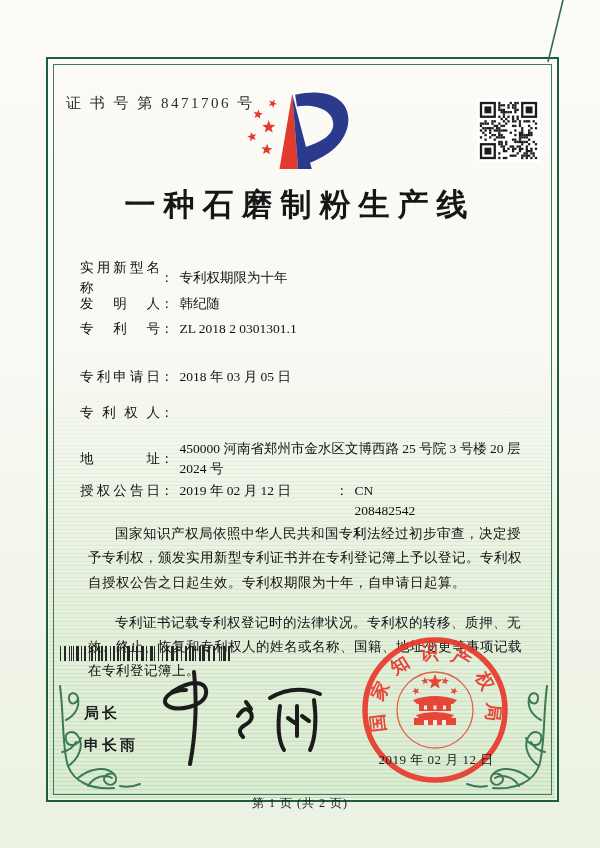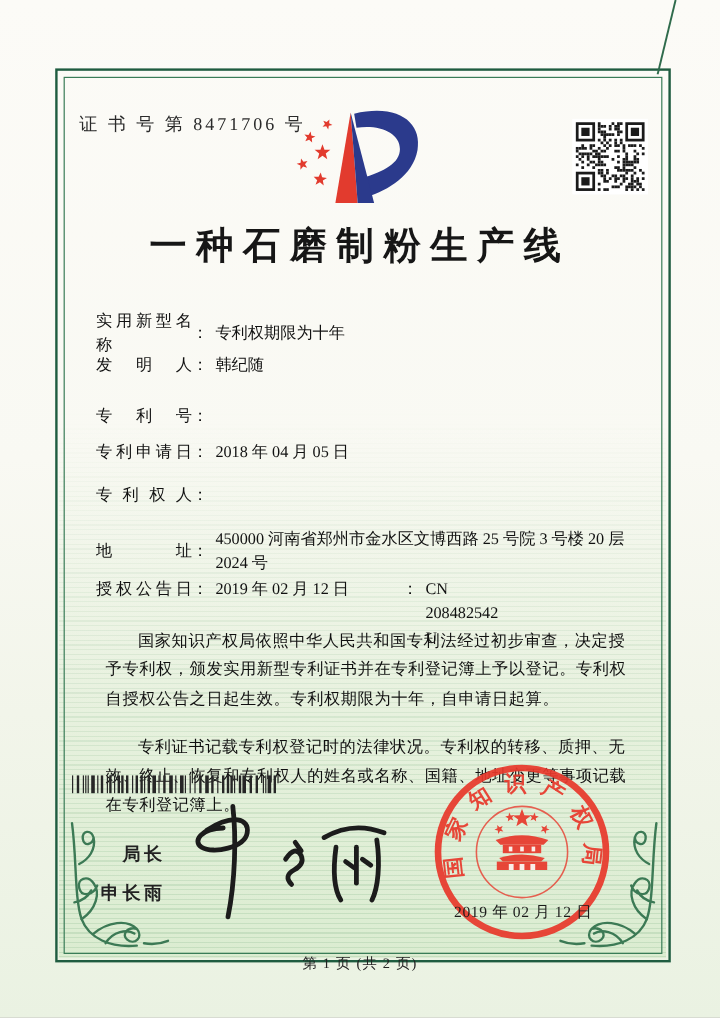"专利号" div.frow { top: 87px -> 69px }
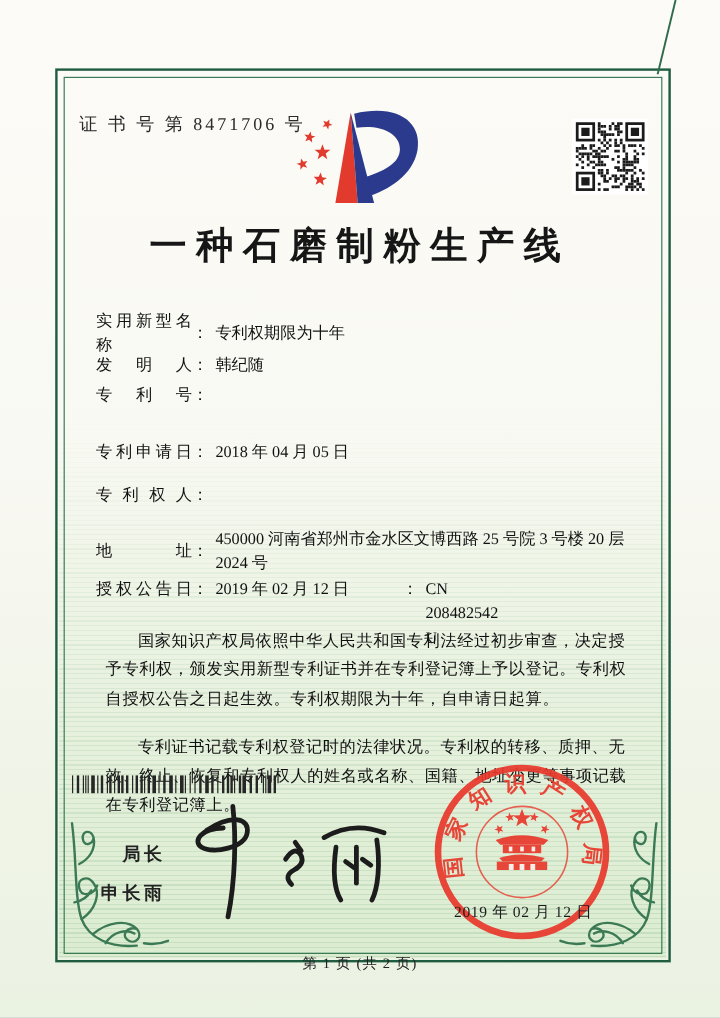"ZL 2018 2 0301301.1" span.fvalue { html: none -> <span>ZL 2018 2 0301301.1</span> }
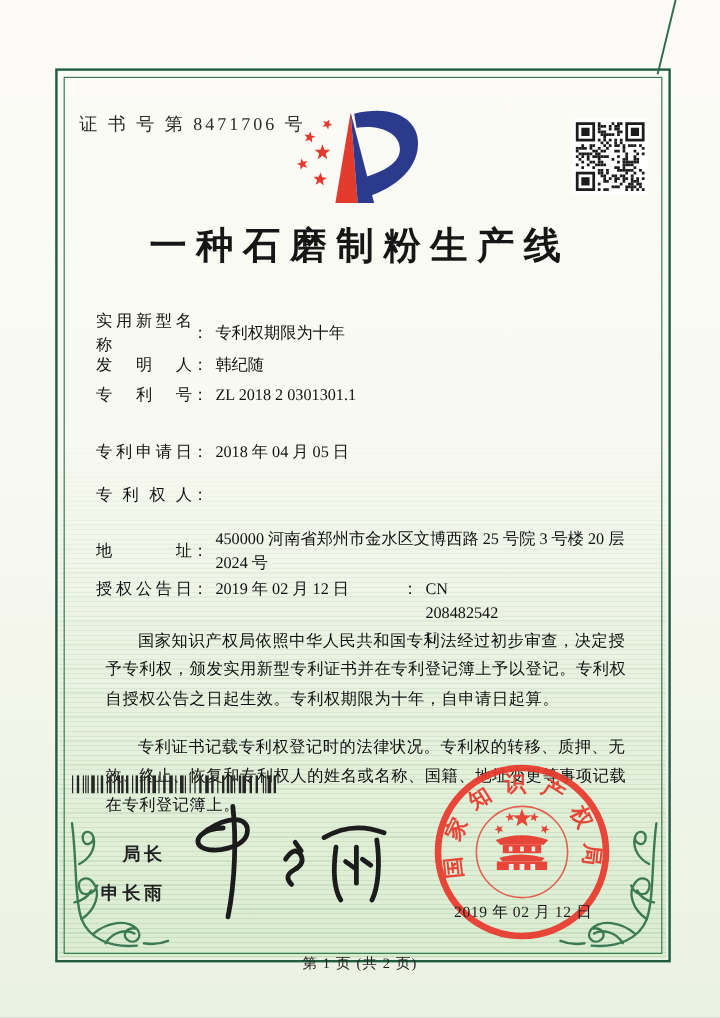"2018 年 04 月 05" span.fvalue { text: 04 -> 03 }
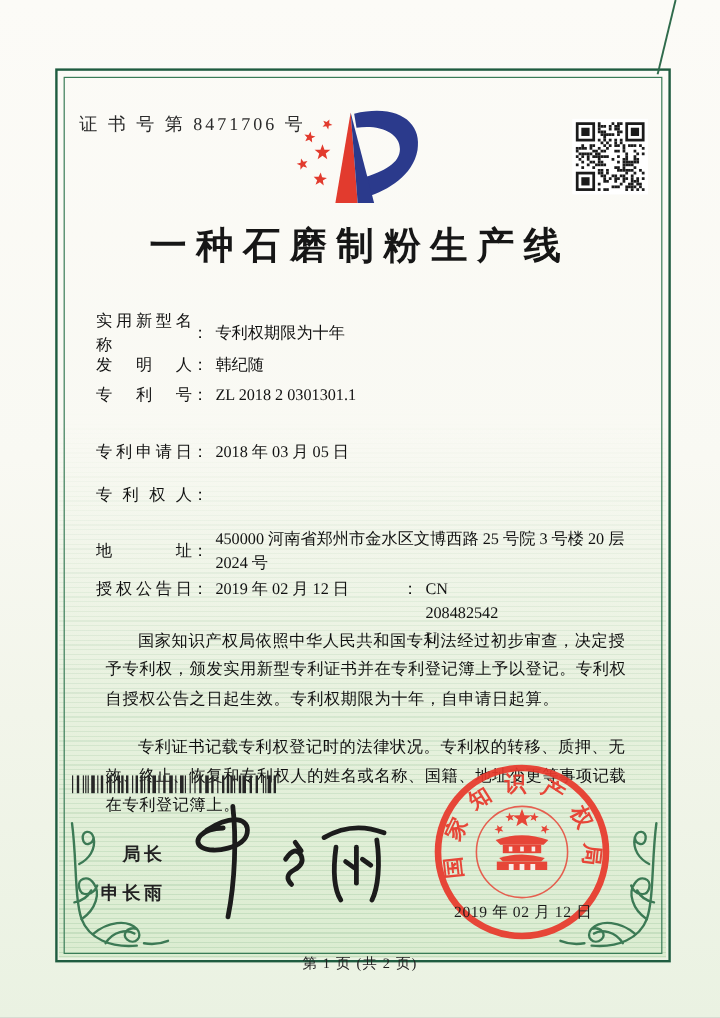"局长" .signer { text-align: right -> none }
